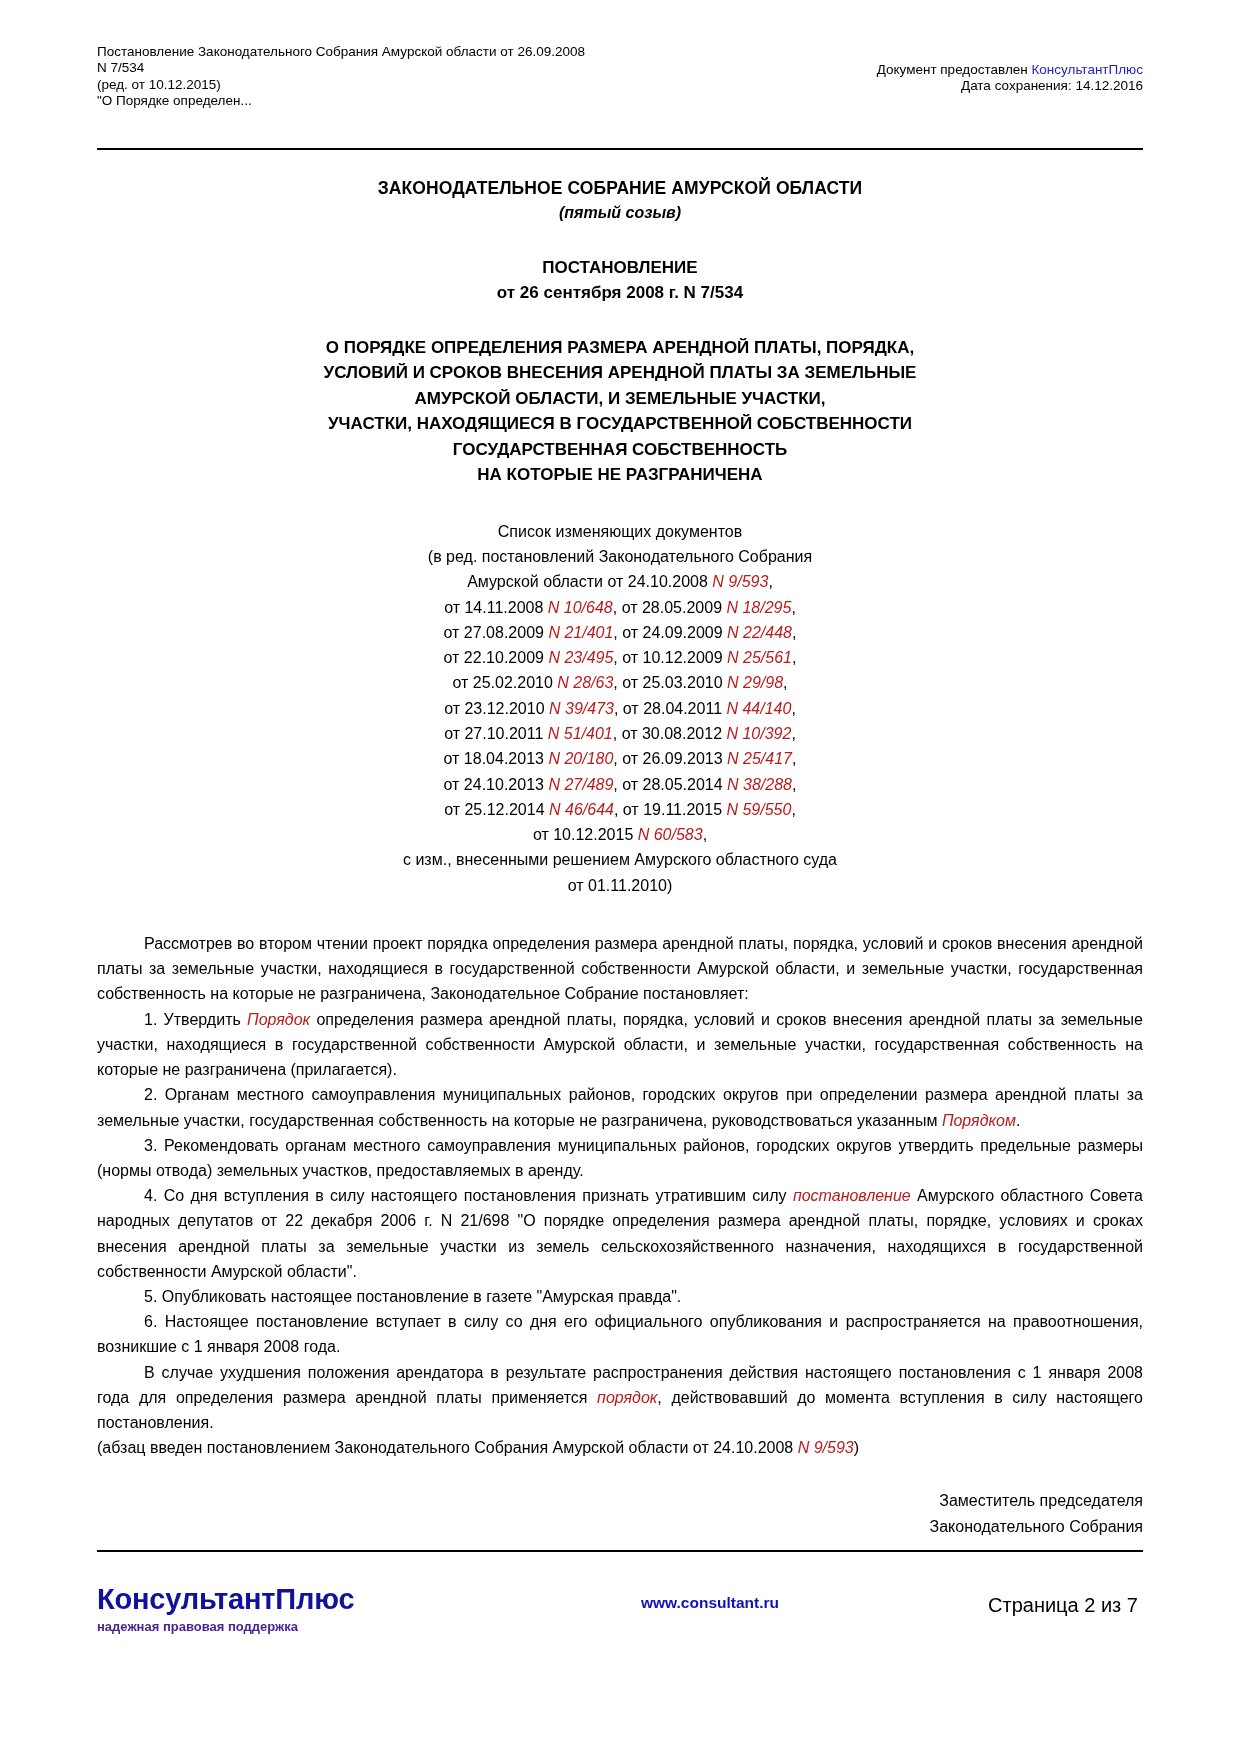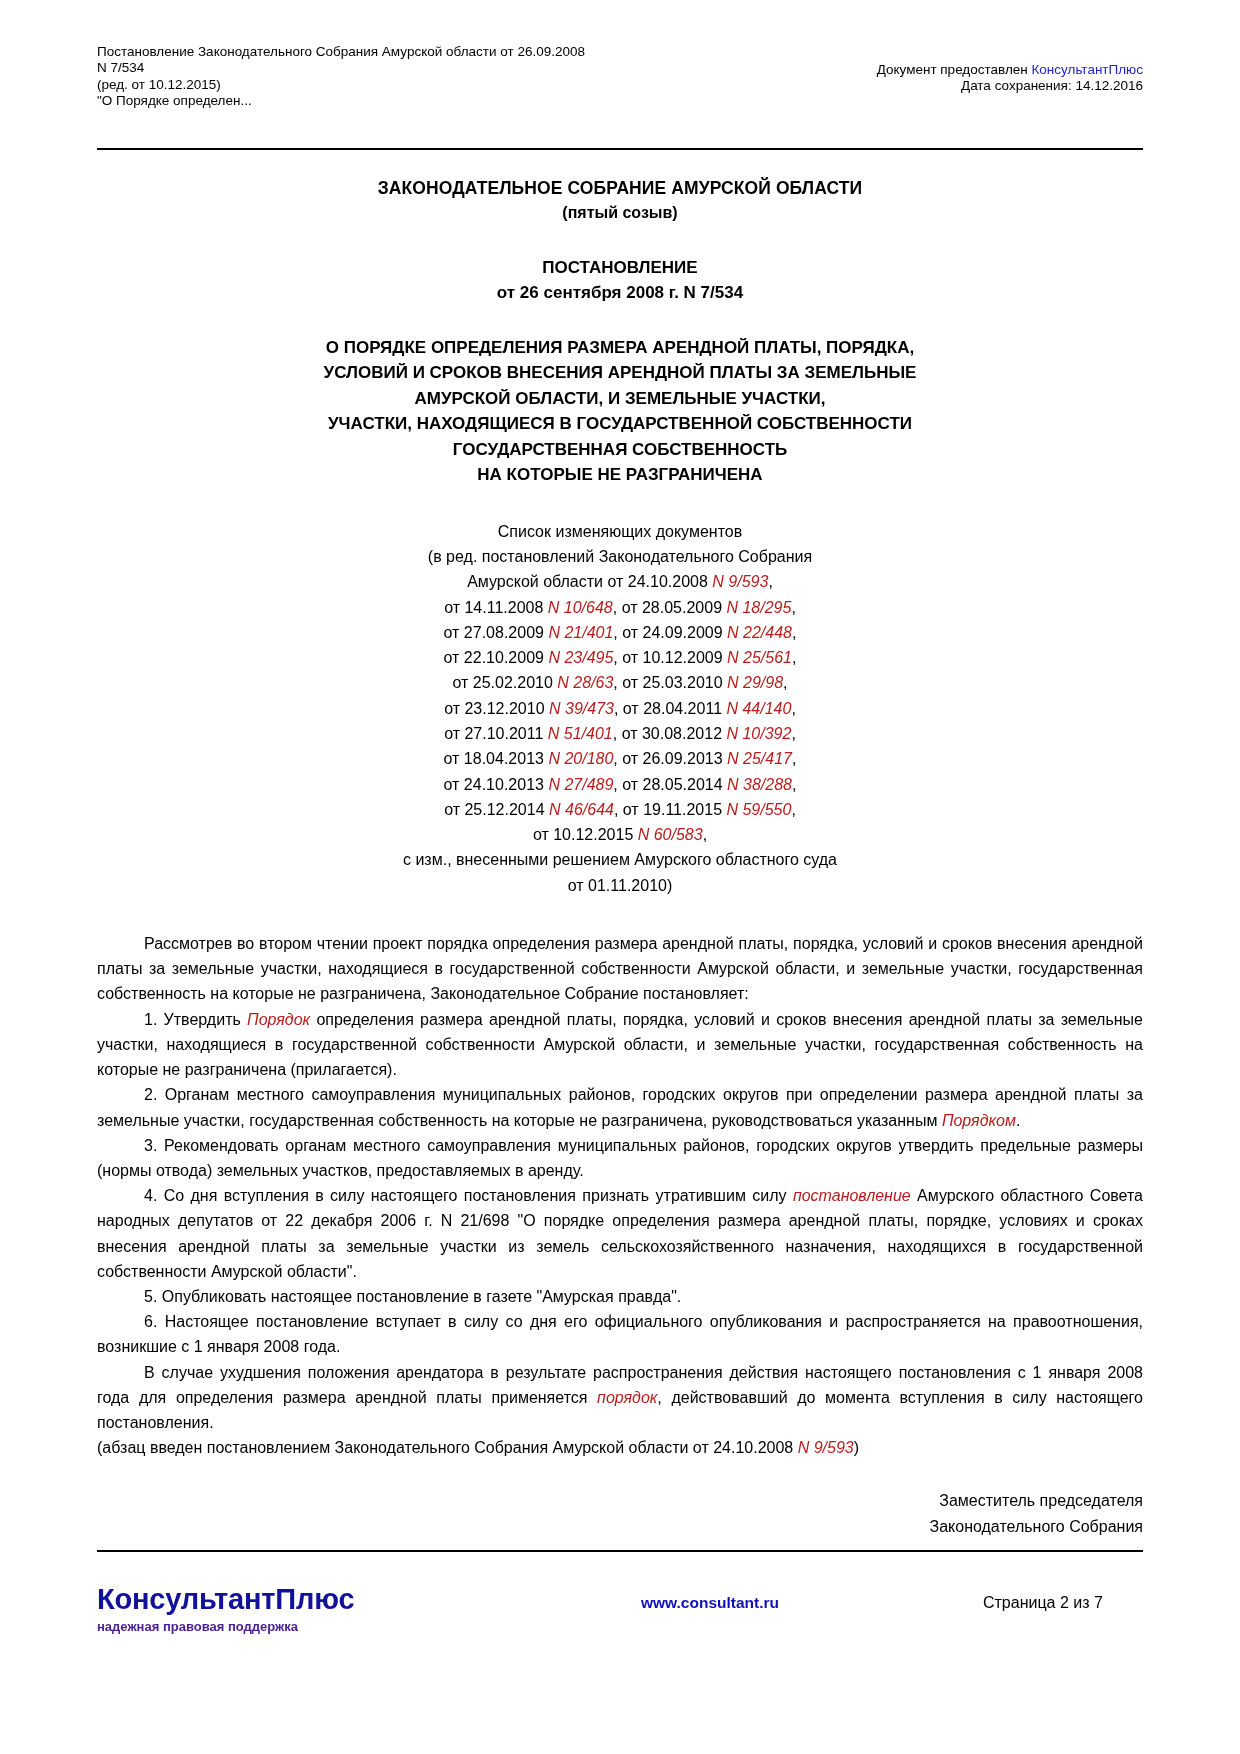"(пятый созыв)" .org-sub { font-style: none -> italic }
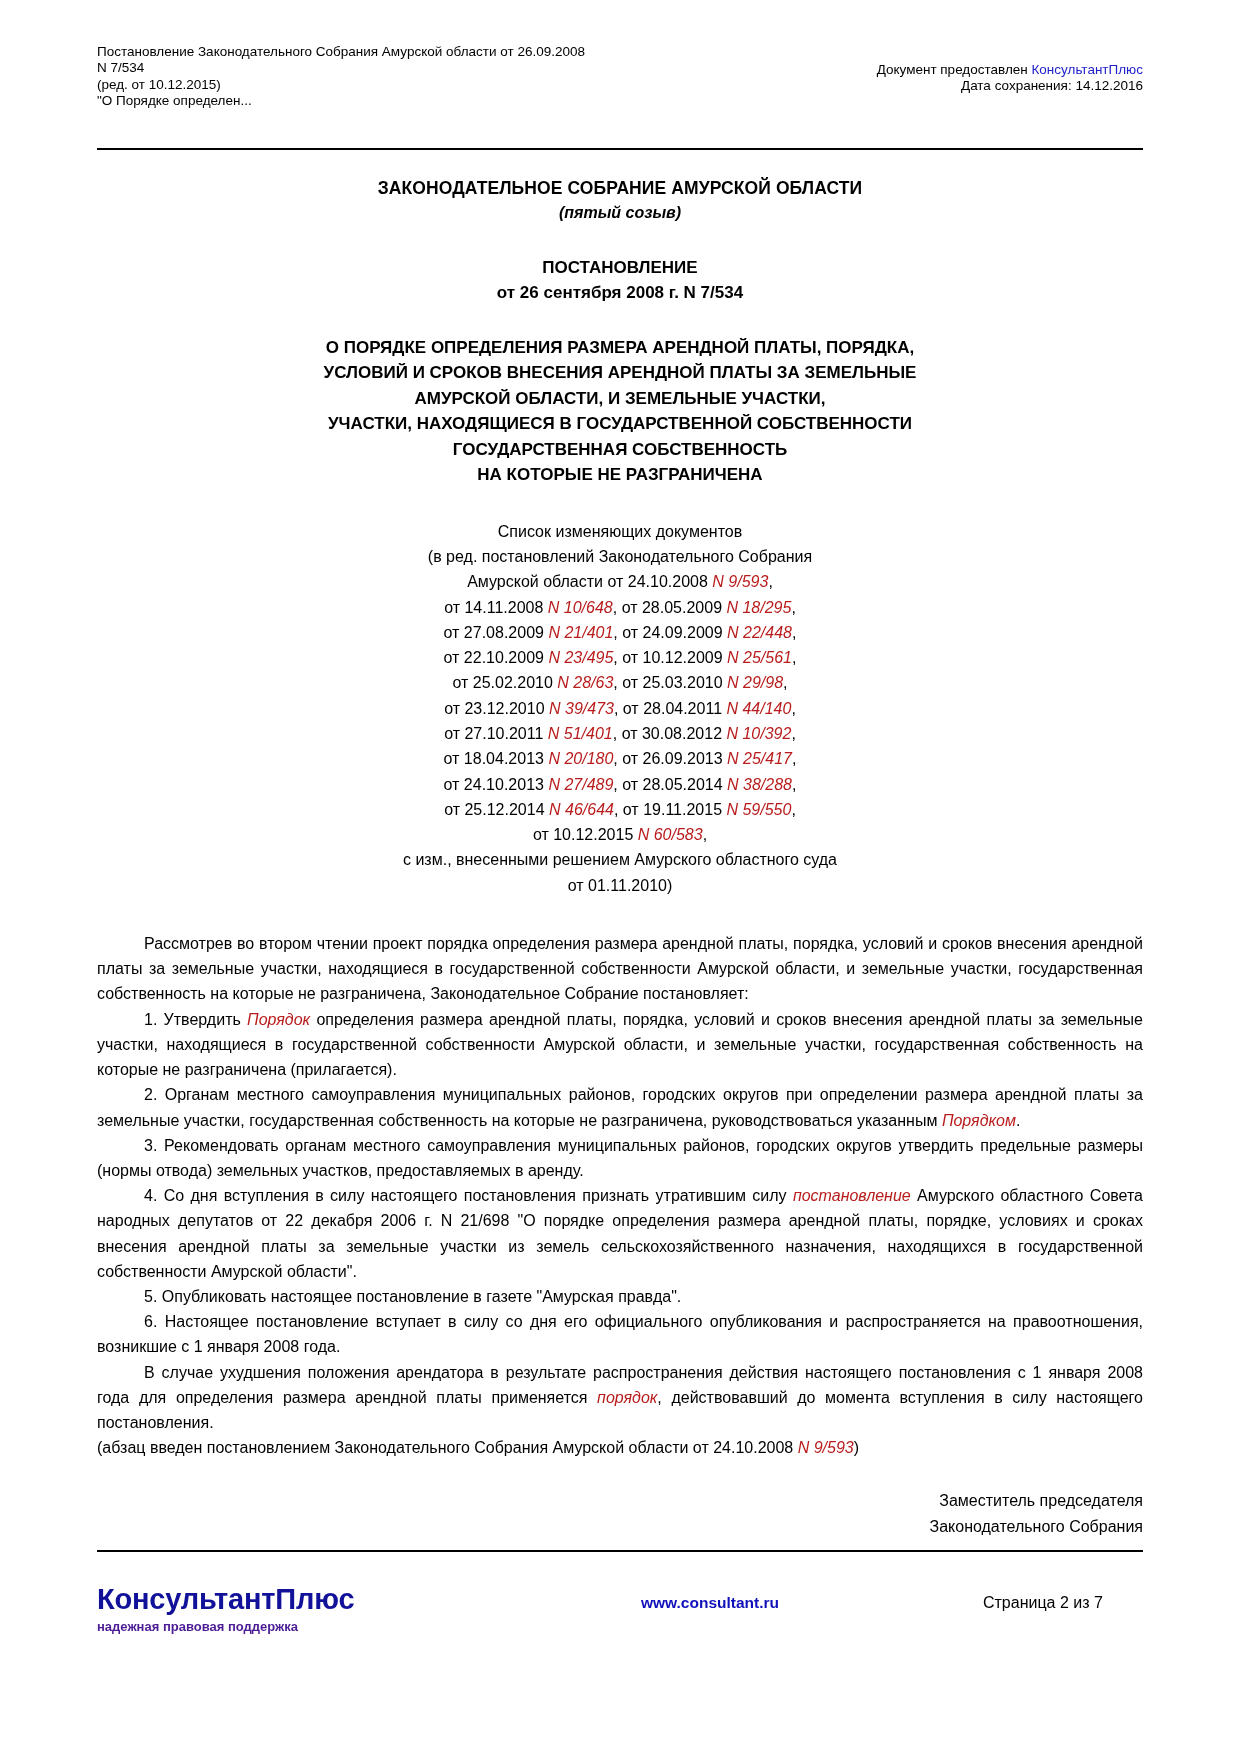"Страница 2 из 7" .footer-page { font-size: 16px -> 20px; text-align: left -> center }
